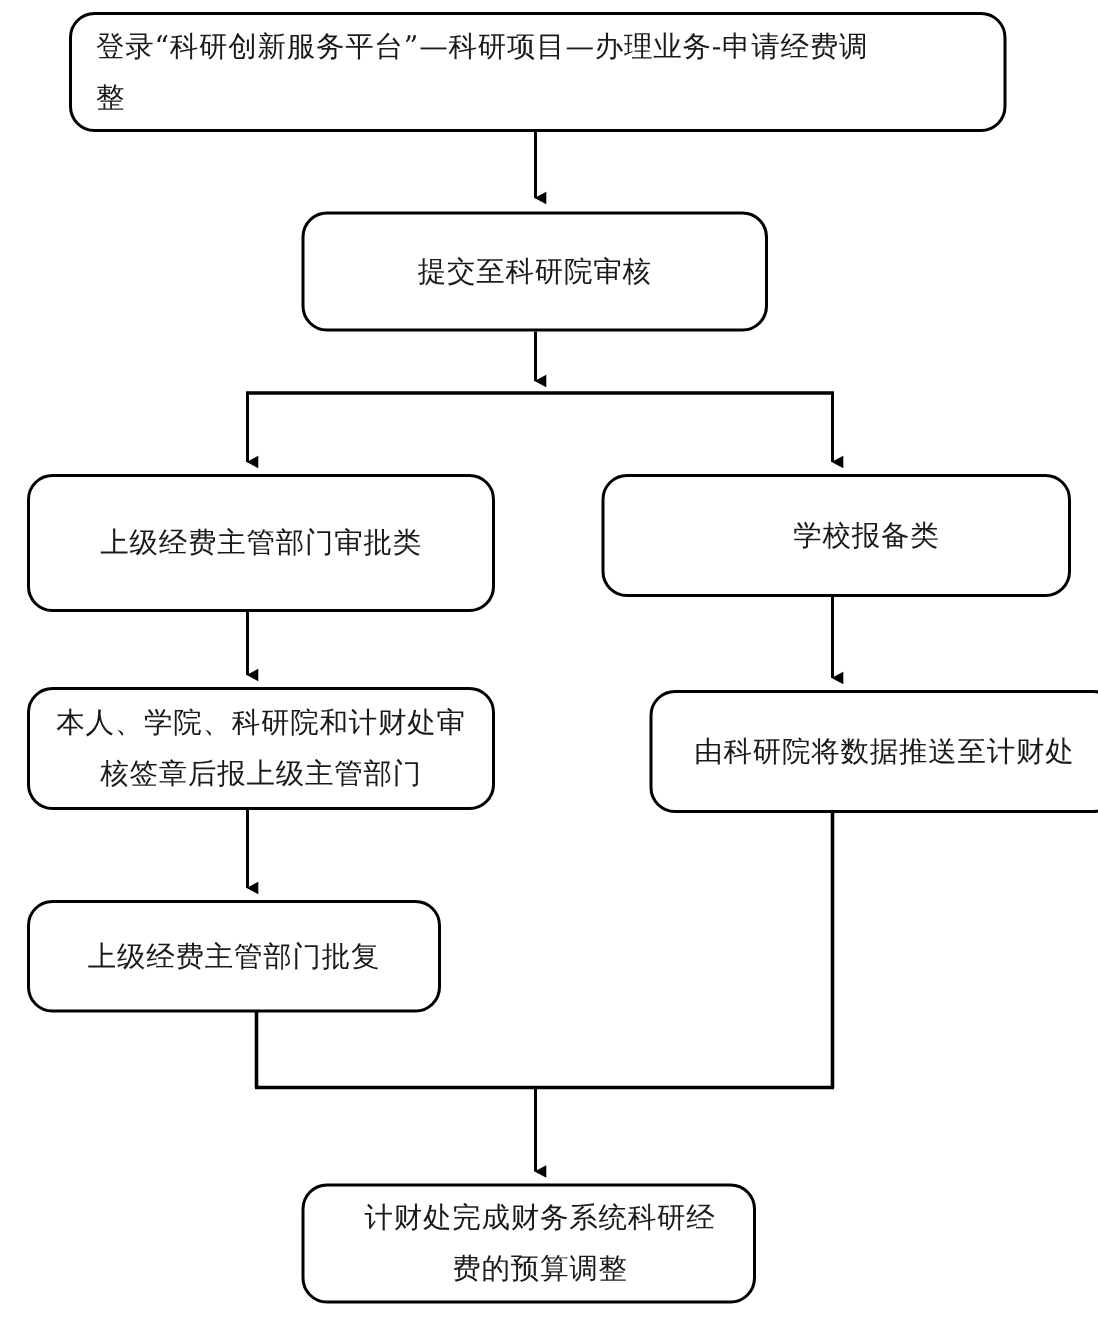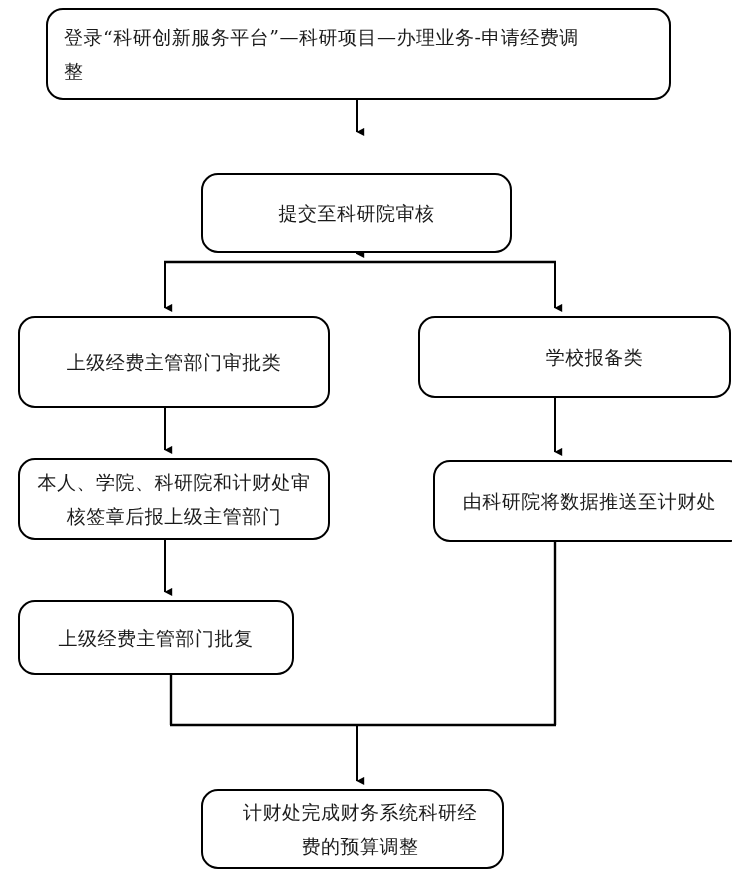"登录“科研创新服务平台”—科研项目—办理业务-申请经费调" div.node { height: 92px -> 80px }
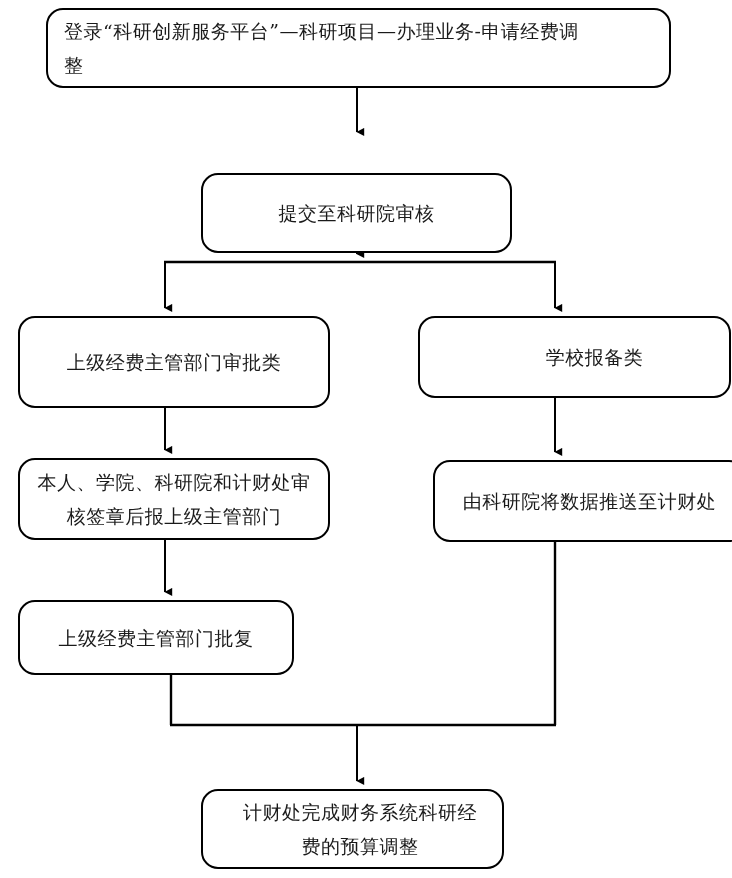"提交至科研院审核" div.node { margin-top: 32px -> none }
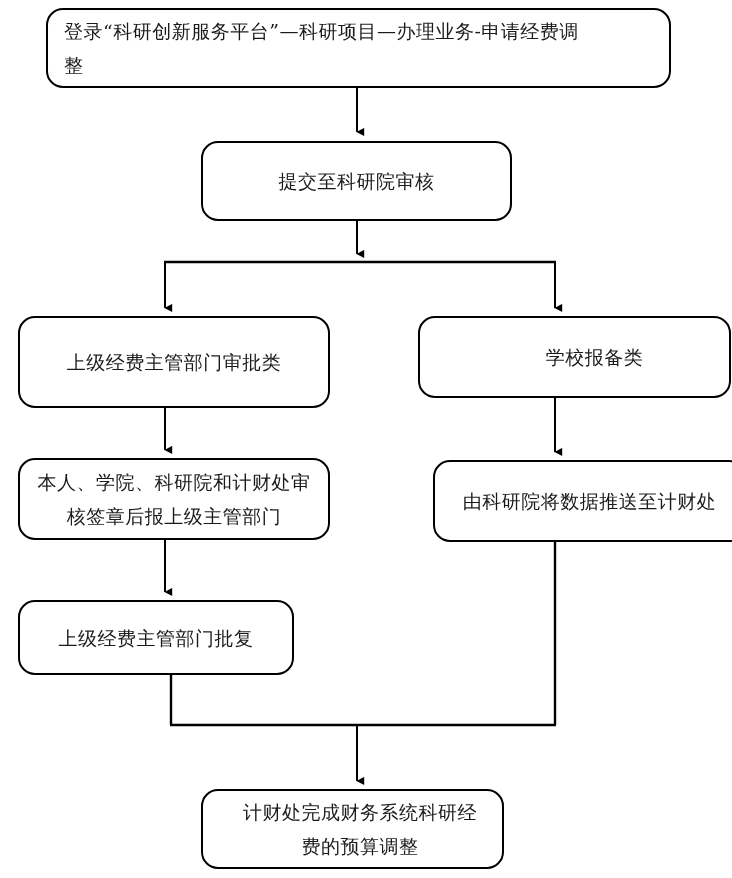"学校报备类" div.node { left: 418px -> 401px }
